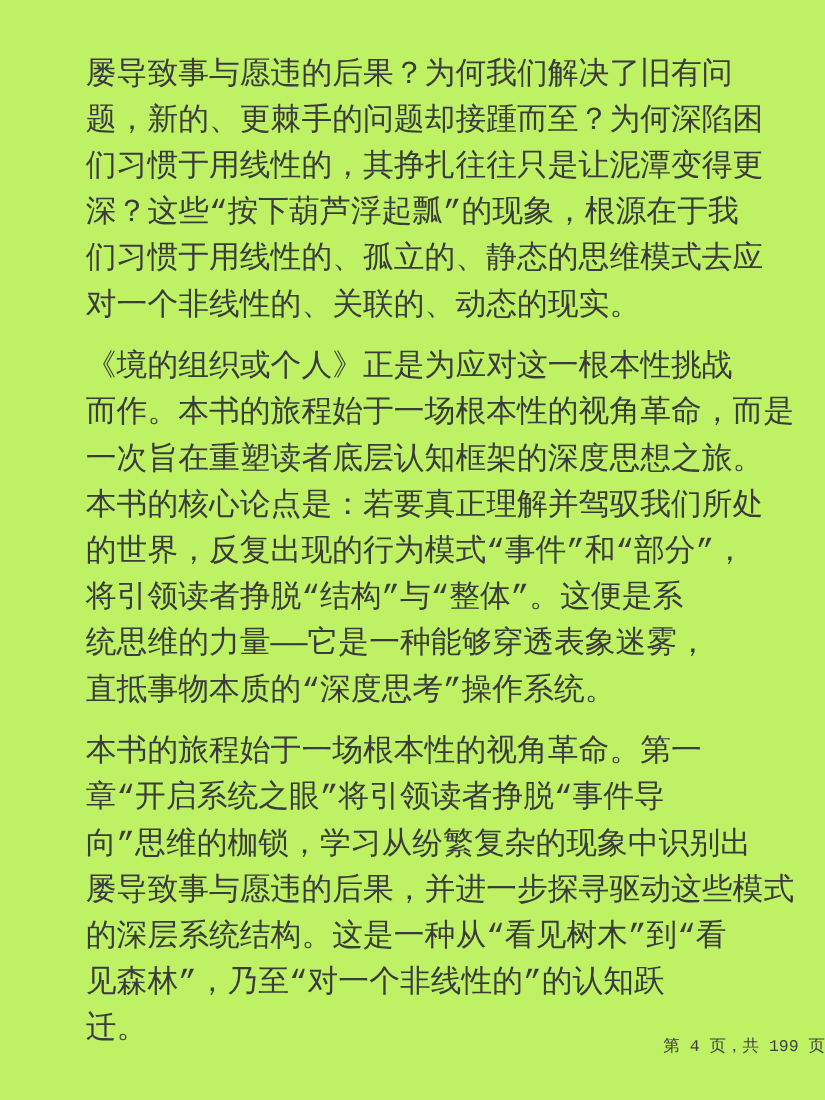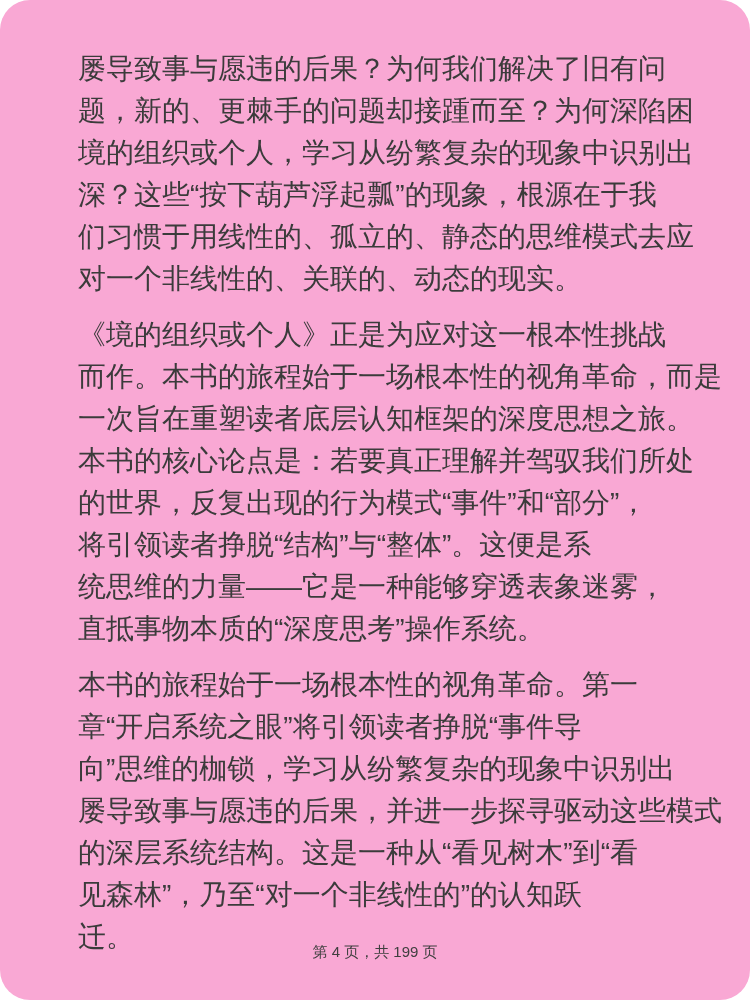"屡导致事与愿违的后果？为何我们解决了旧有问" .page { background: #f9a8d4 -> #bef264; border-radius: 30px -> none; font-family: Liberation Sans, sans-serif -> Liberation Mono, monospace }
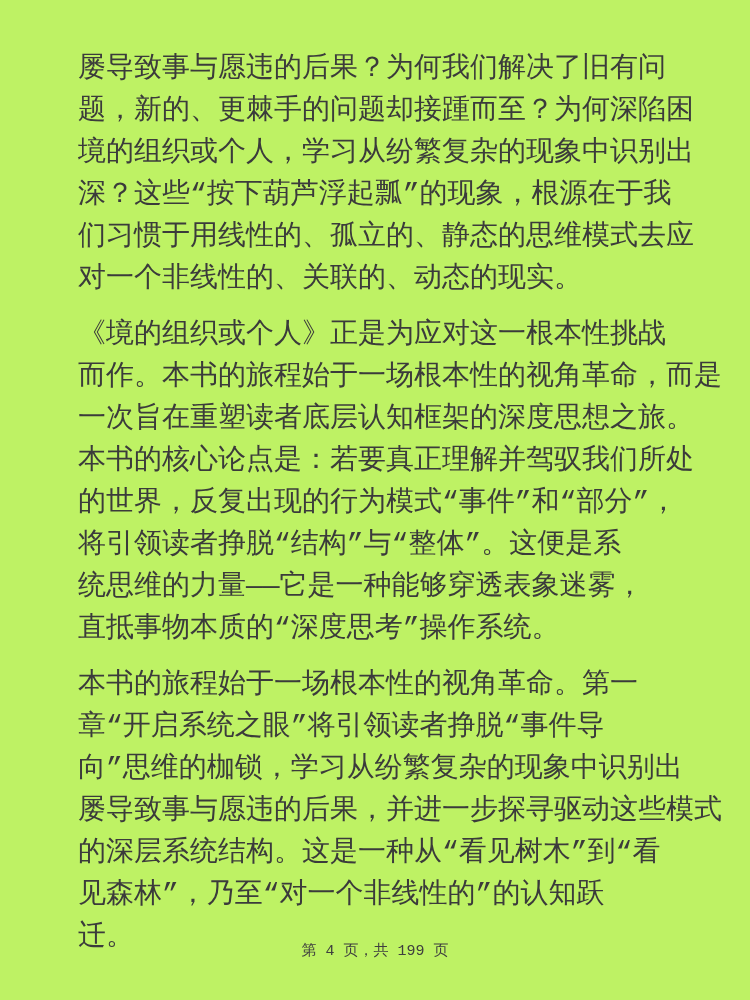"境的组织或个人，学习从纷繁复杂的现象中识别出" div.line { text: 境的组织或个人，学习从纷繁复杂的现象中识别出 -> 们习惯于用线性的，其挣扎往往只是让泥潭变得更 }
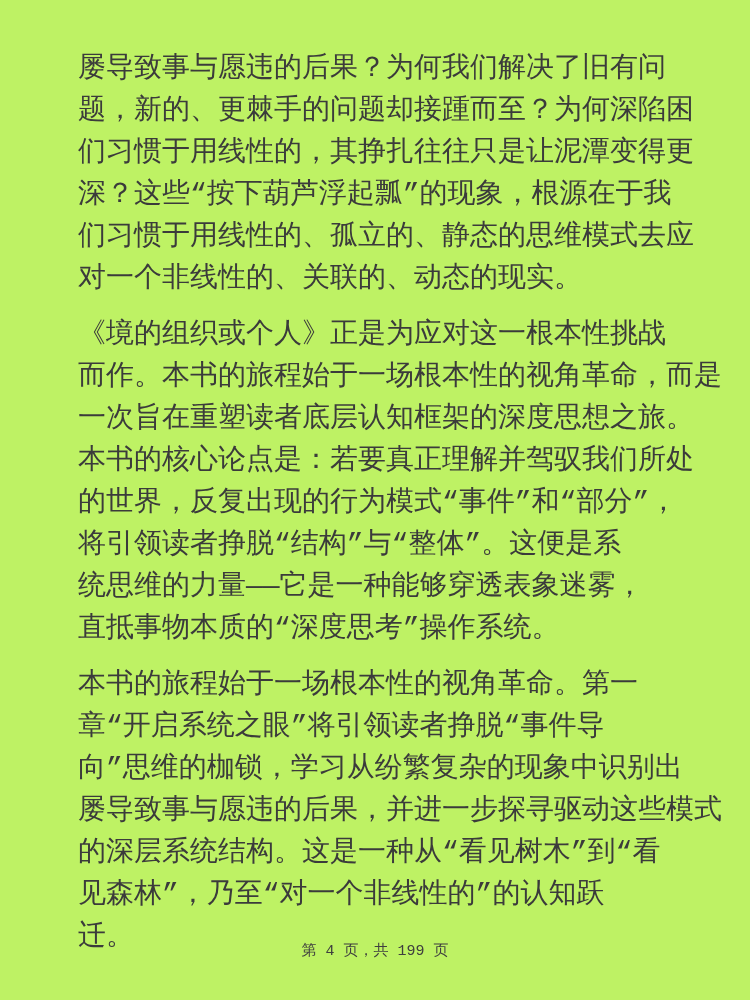"第 4 页，共 199 页" .footer { text-align: center -> right }
